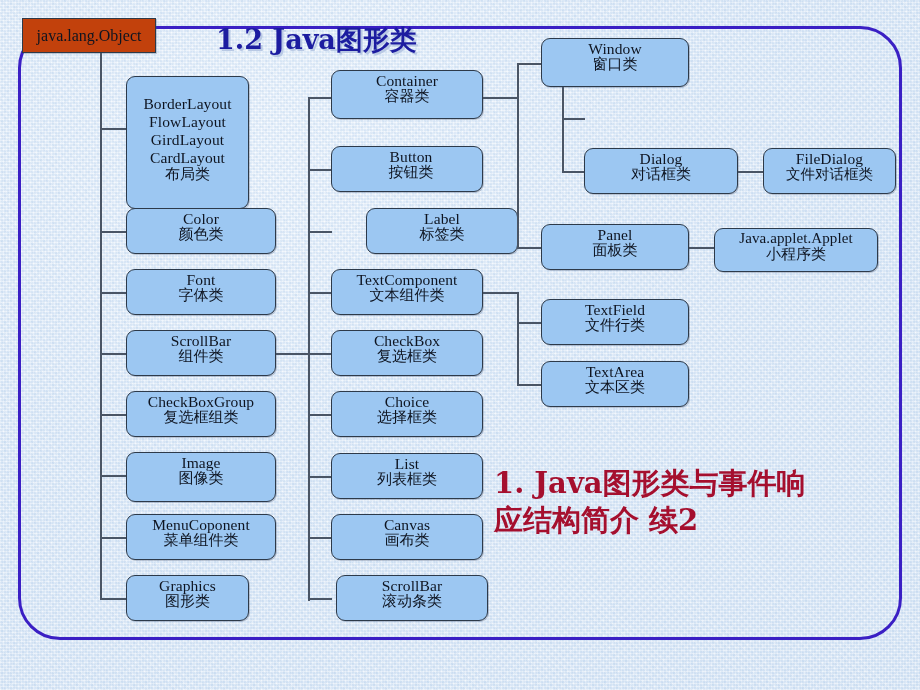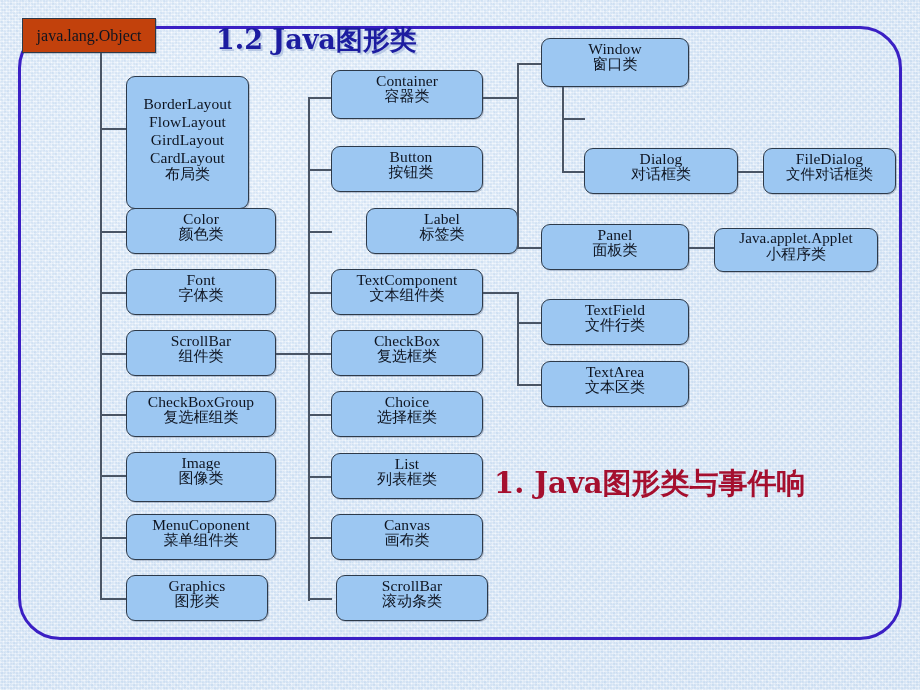"应结构简介 续2" span.l2 { html: none -> <span>应结构简介 续2</span> }
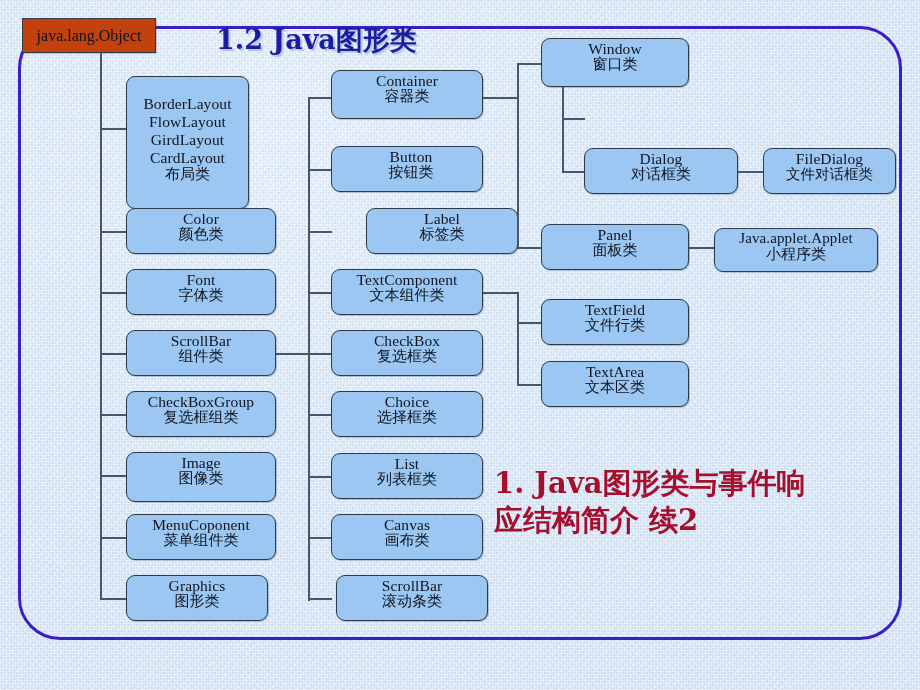"Graphics" div.node { width: 142px -> 123px }
